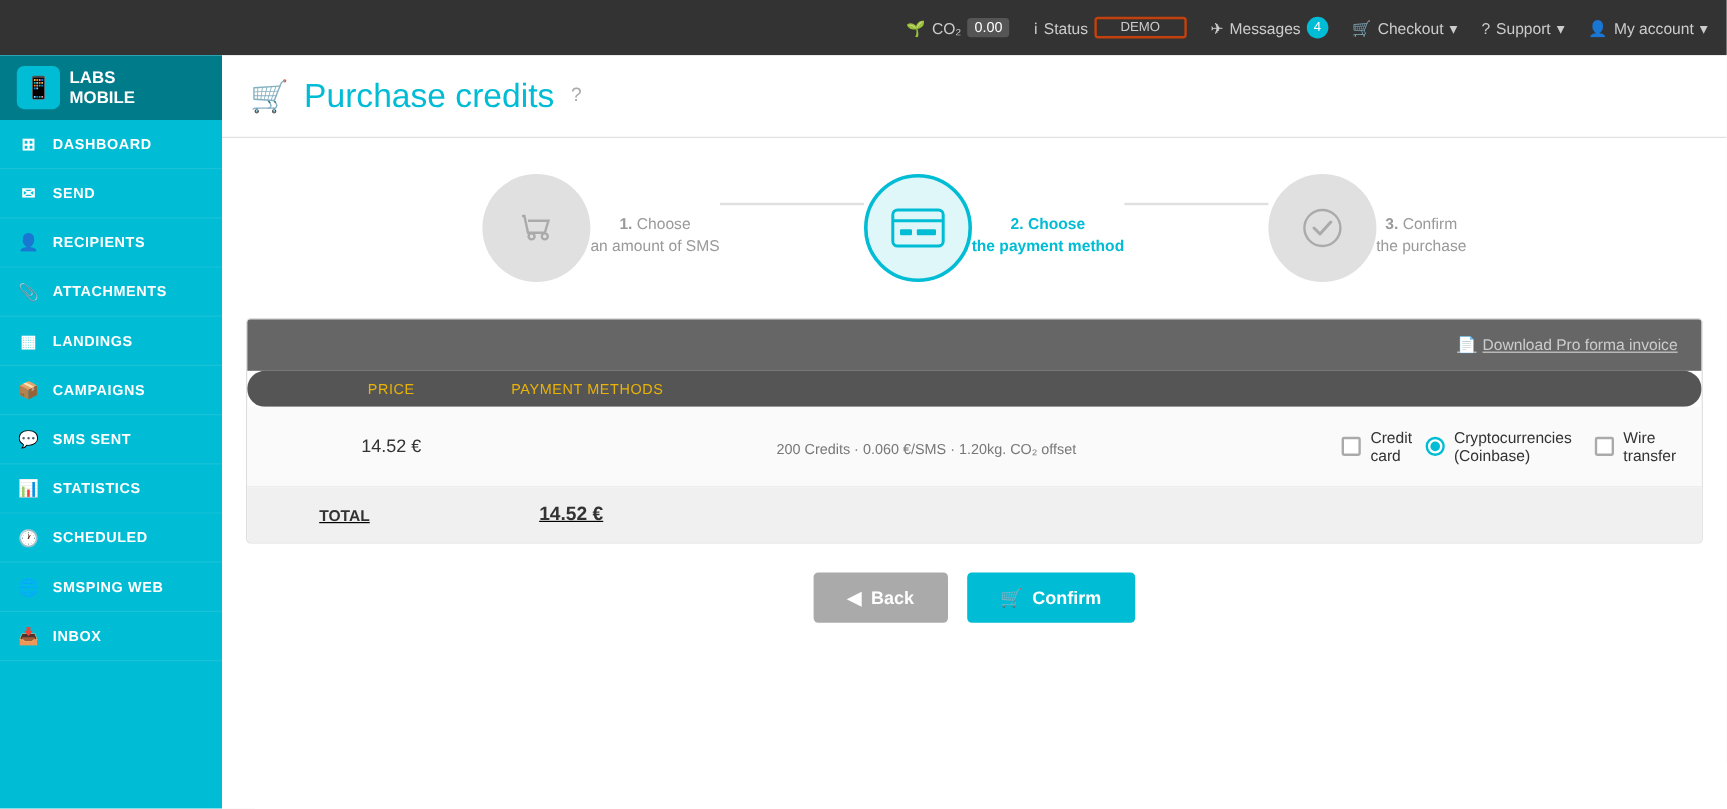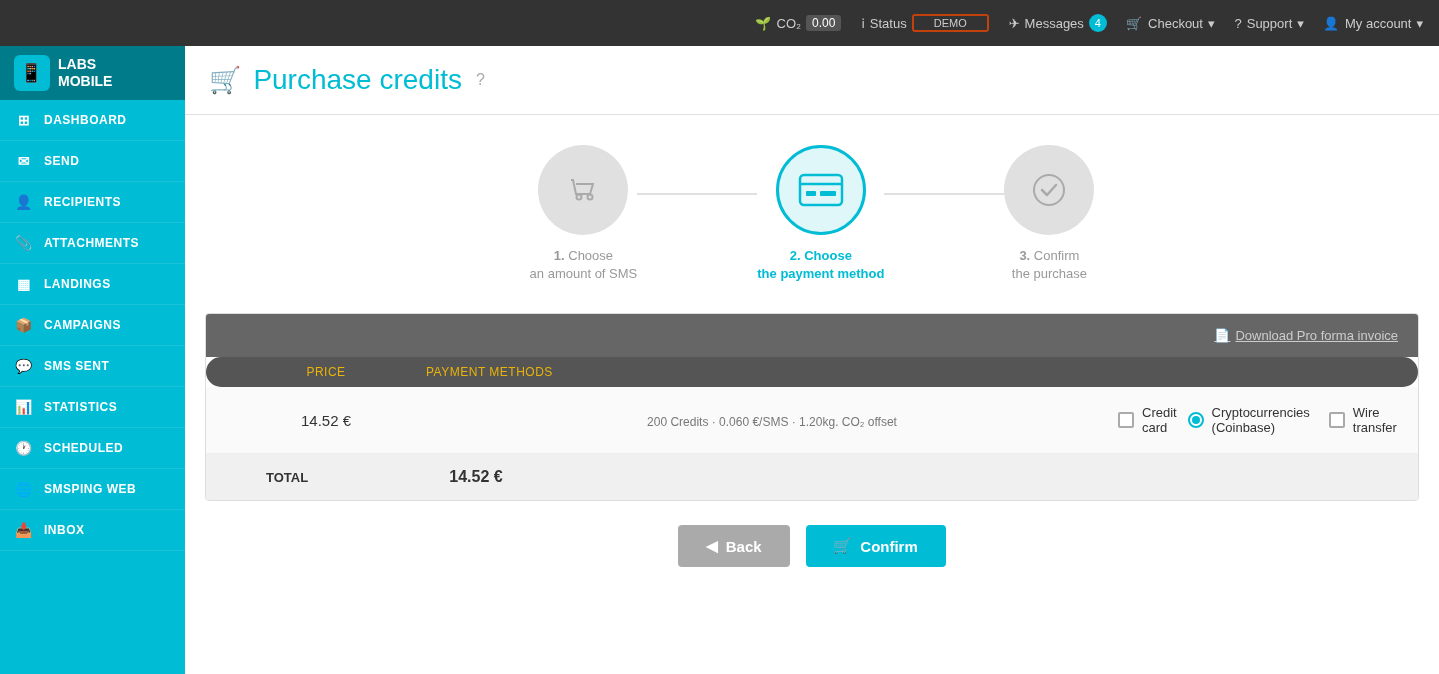"1. Choose" .step { flex-direction: column -> row }
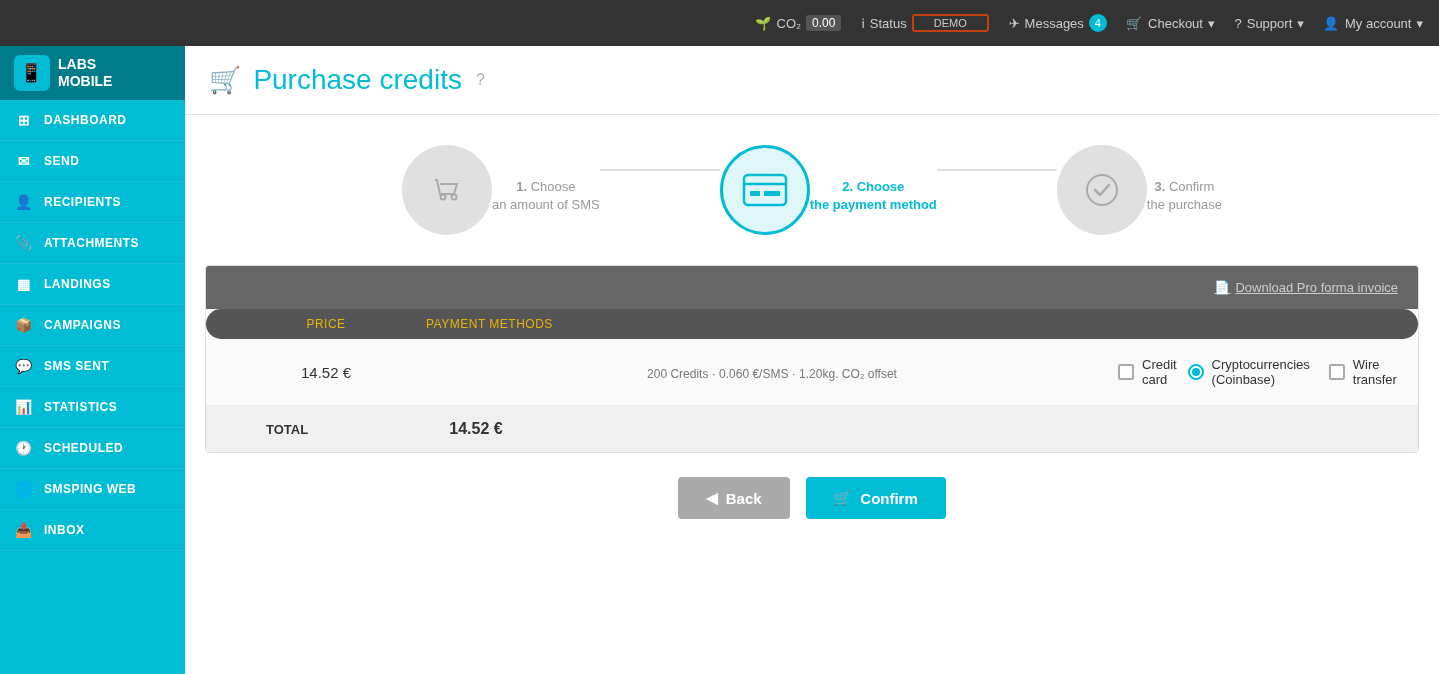"TOTAL" .total-row { text-decoration: none -> underline }
